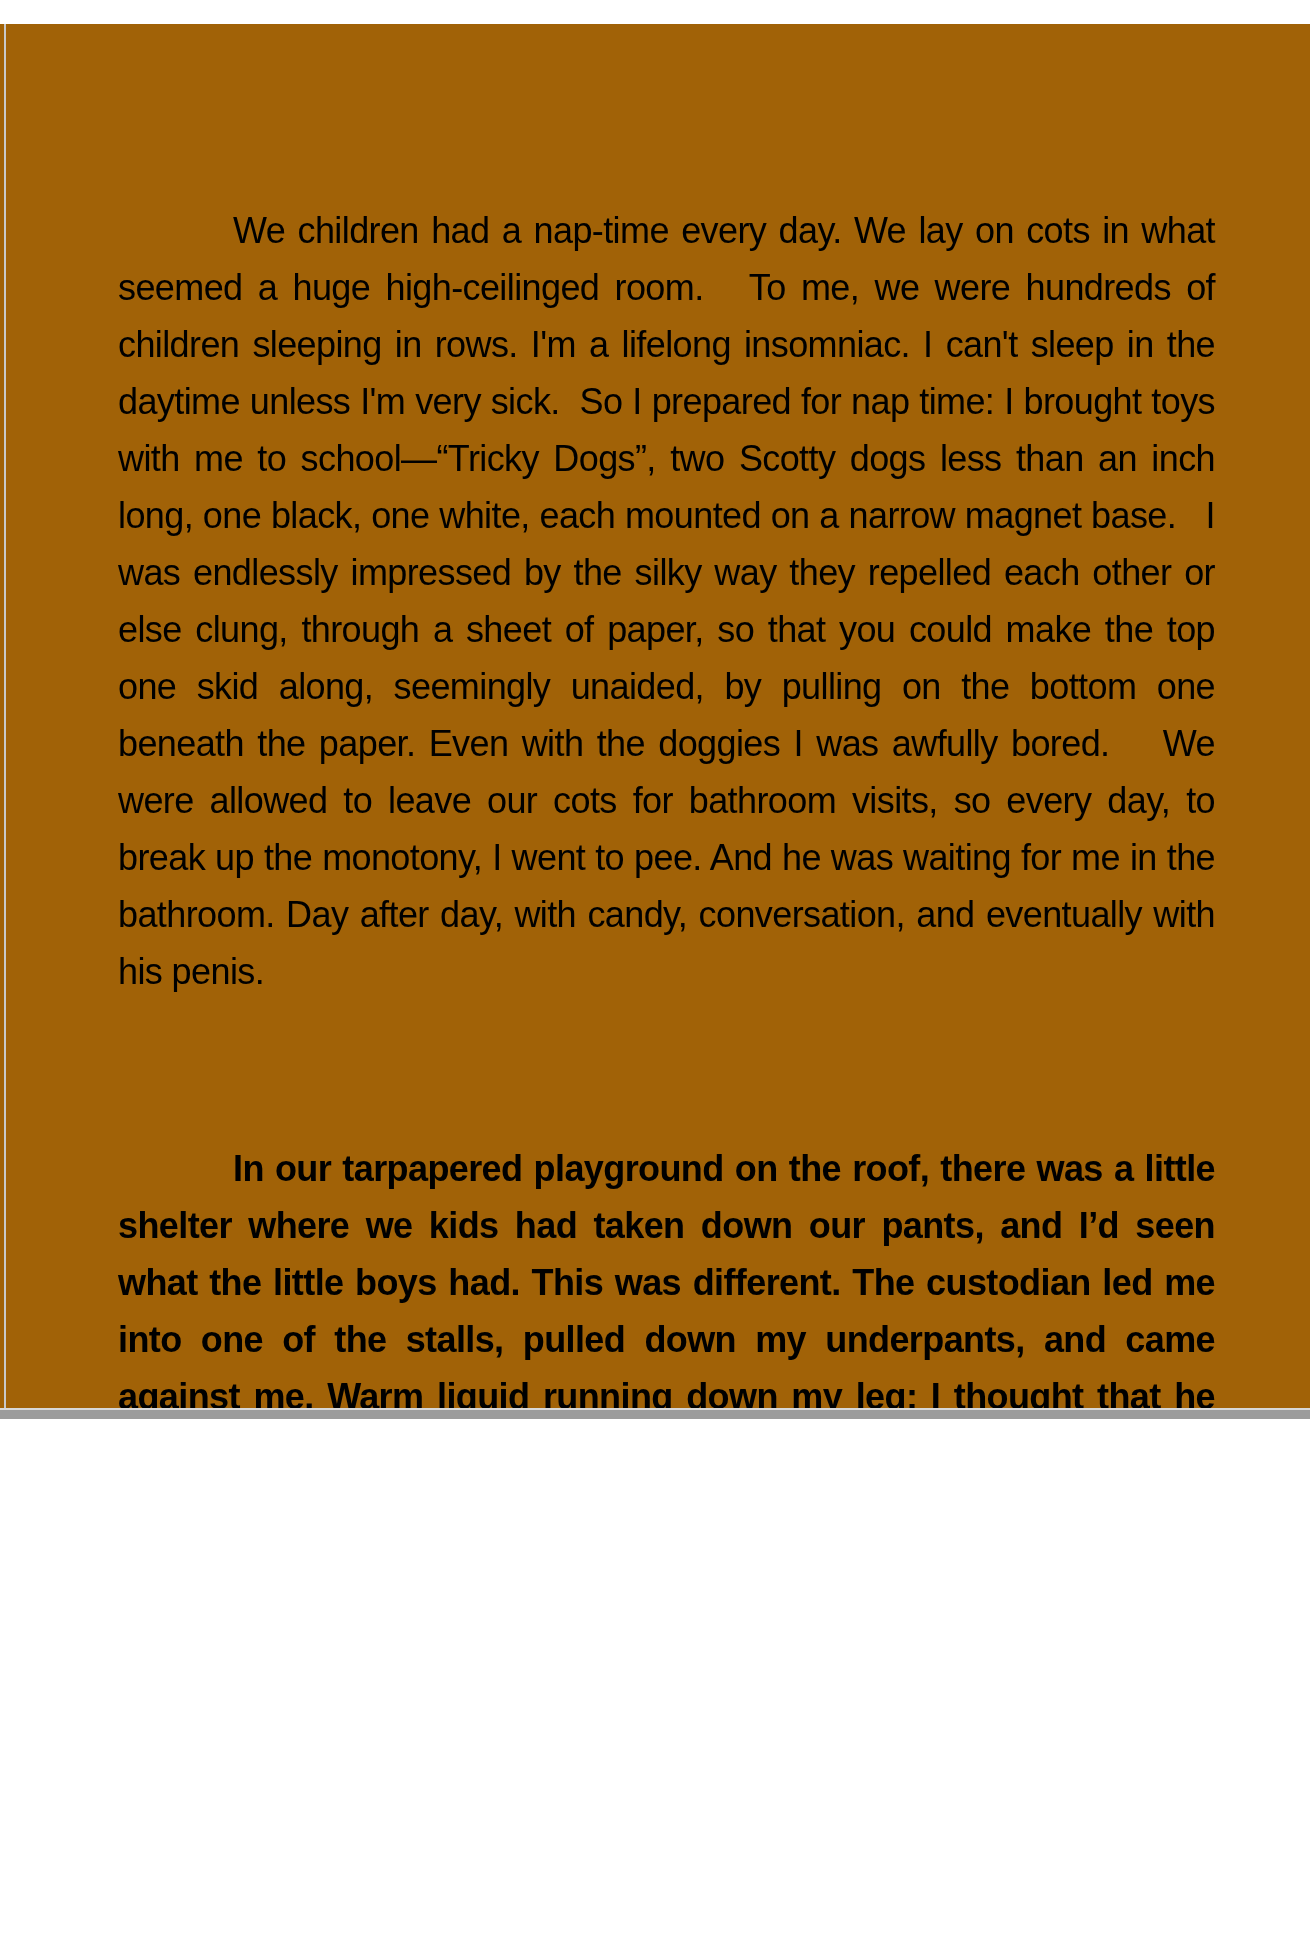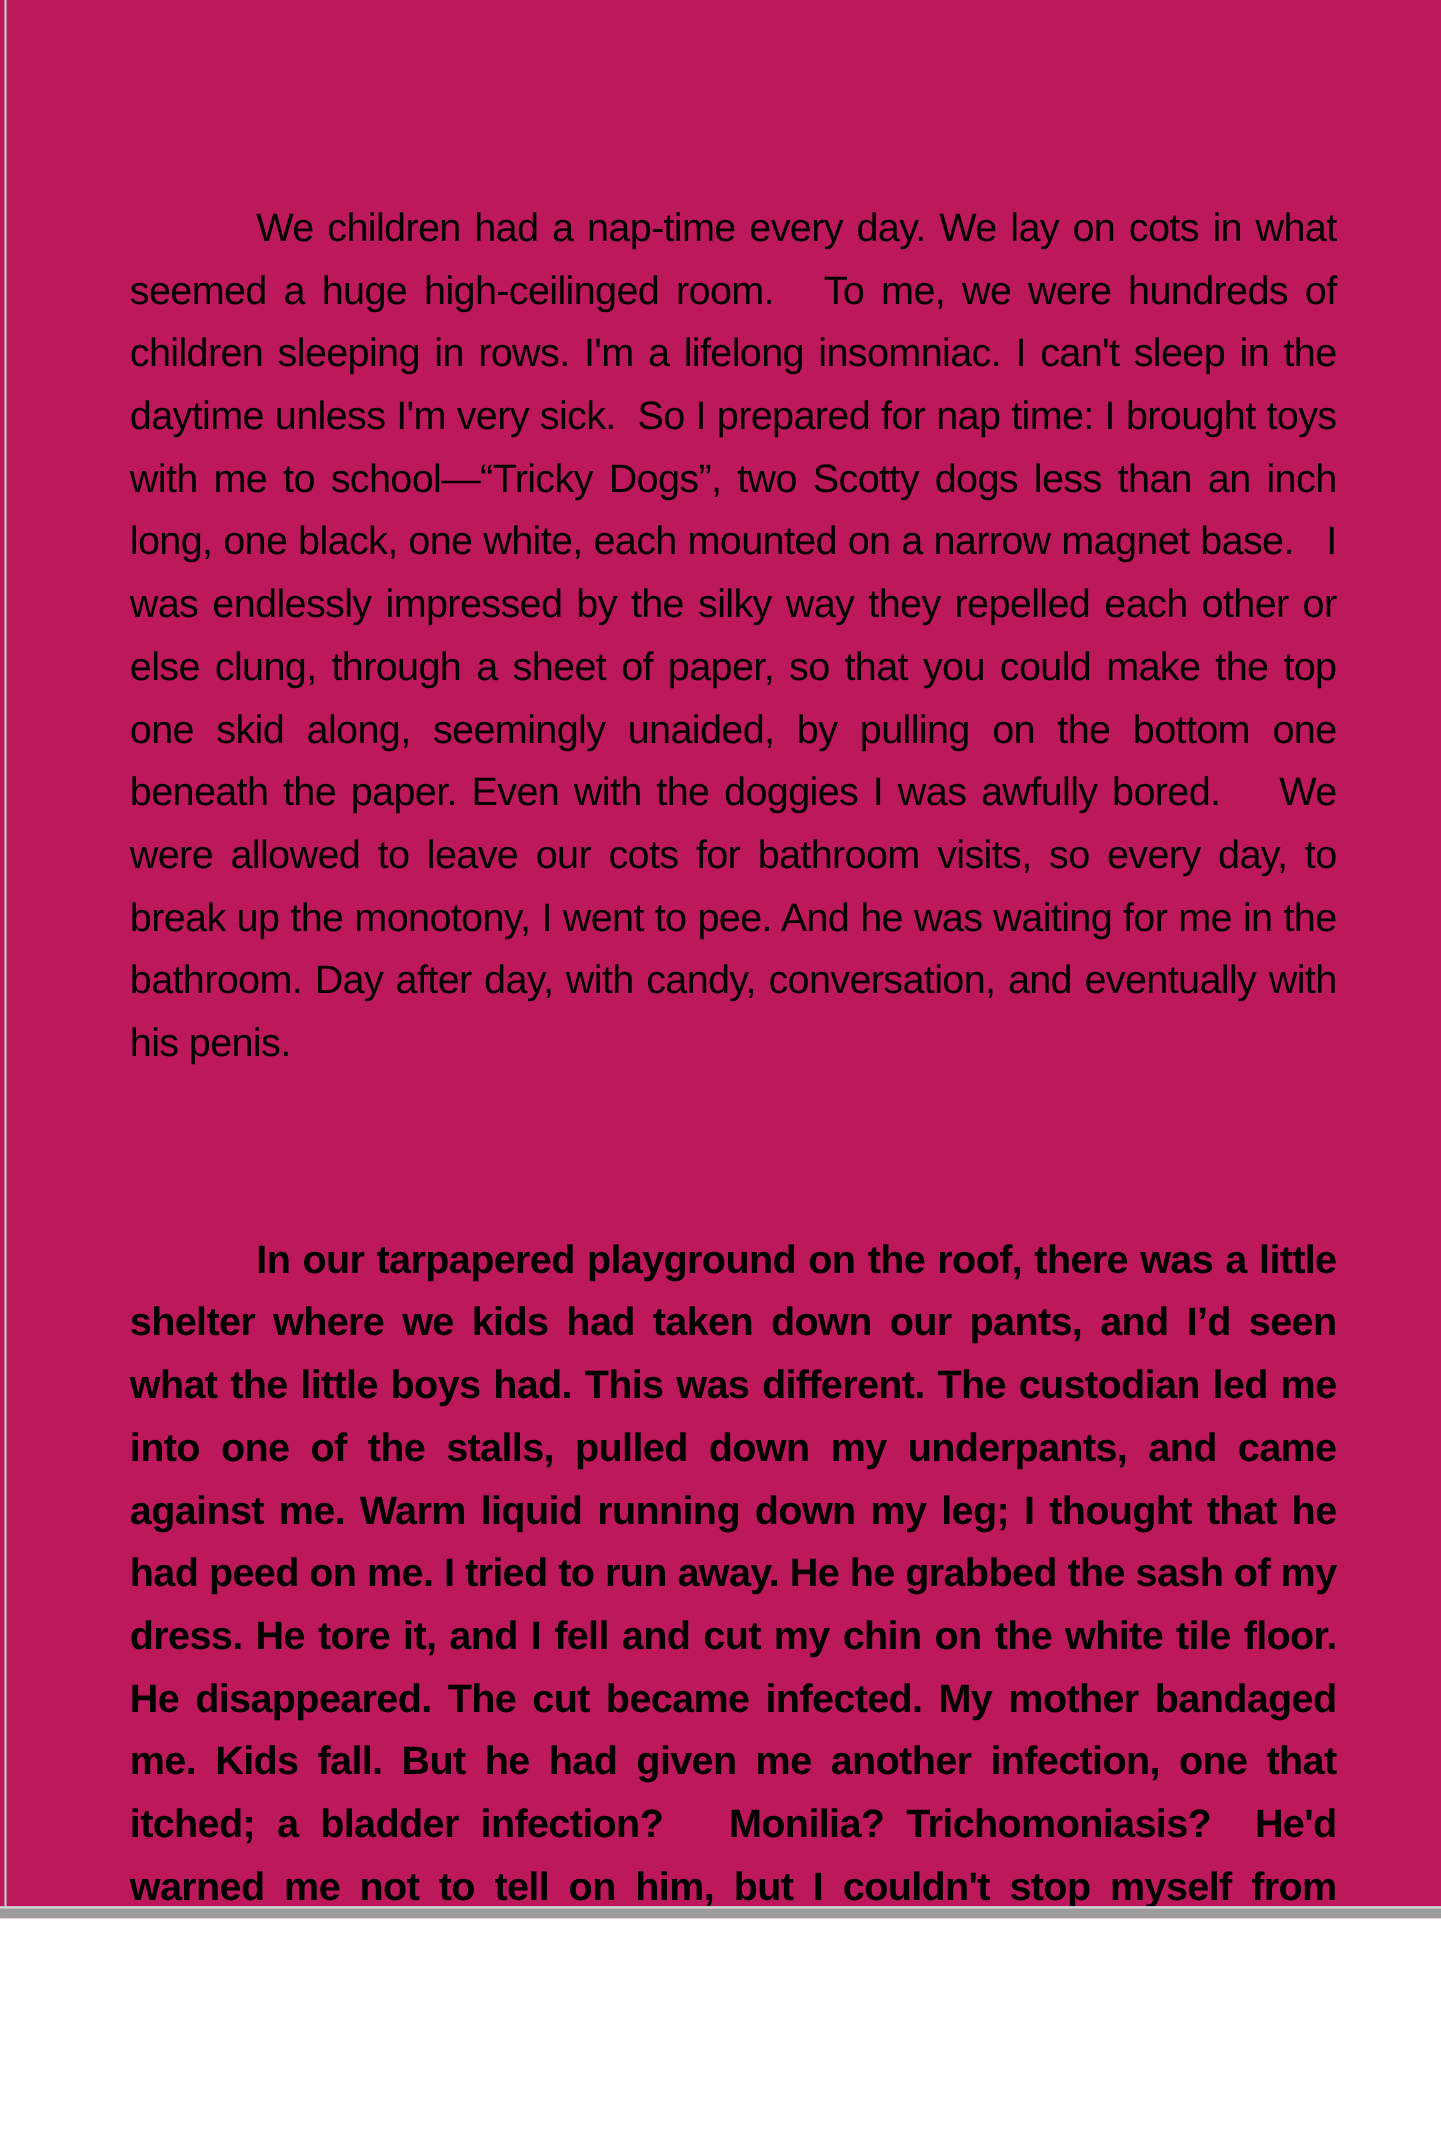"We children had a nap-time" .screen { background: #be185d -> #a16207; height: 1744px -> 1395px; margin-top: none -> 24px }
